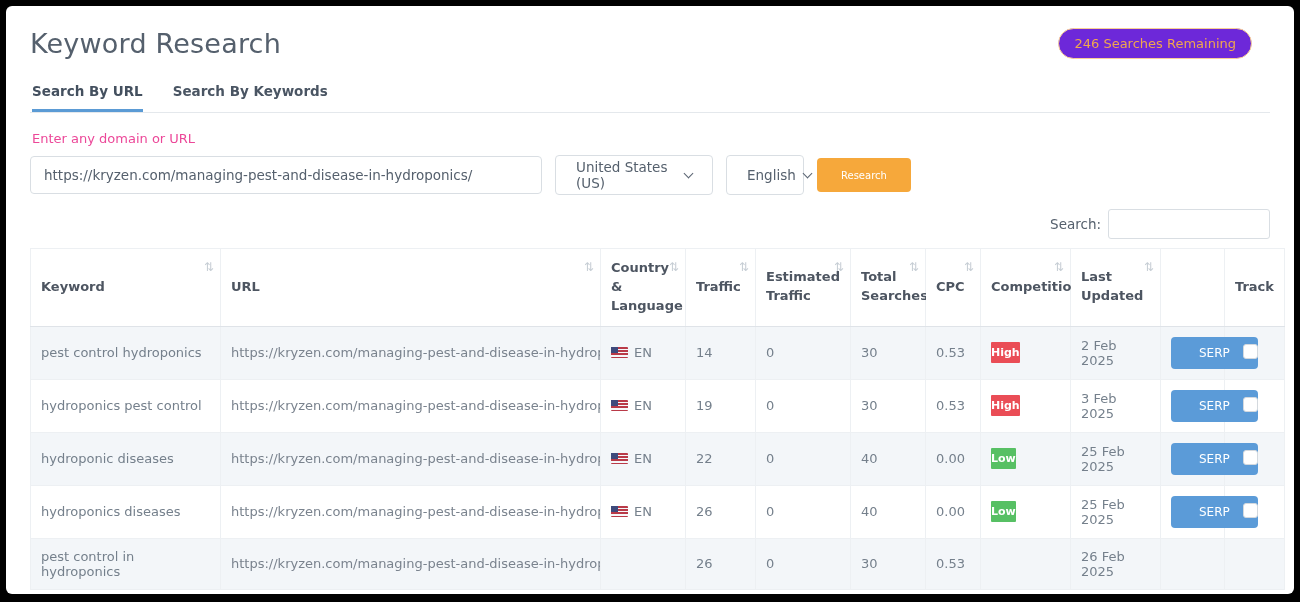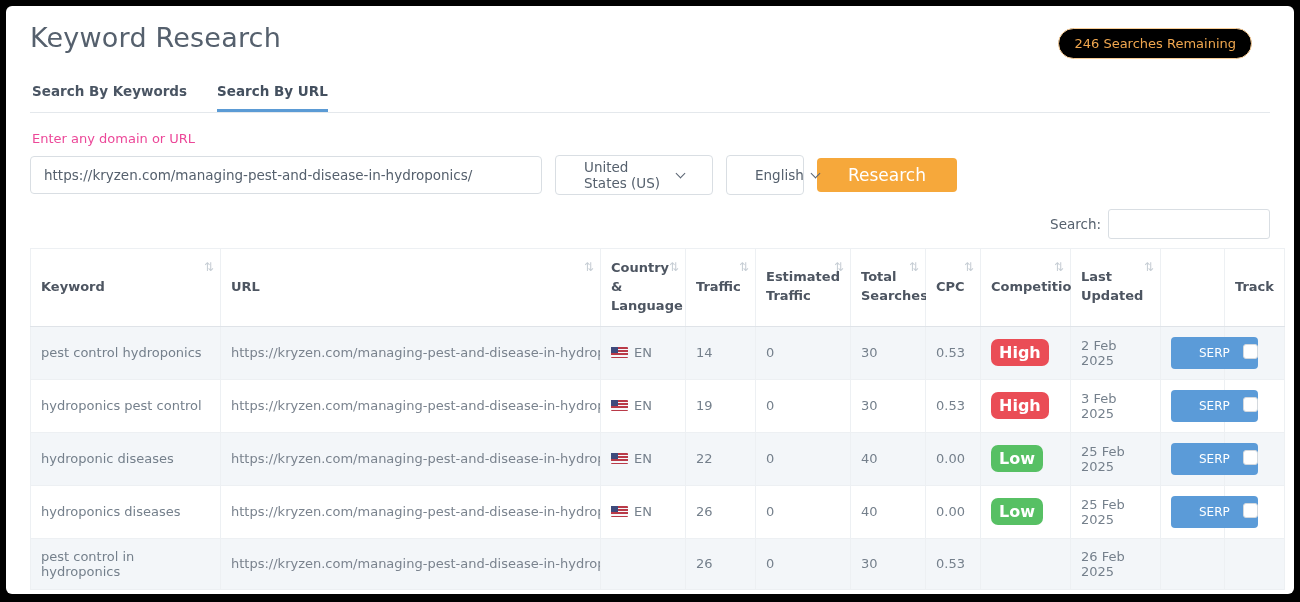"Keyword Research" .page-header { align-items: flex-start -> flex-end }
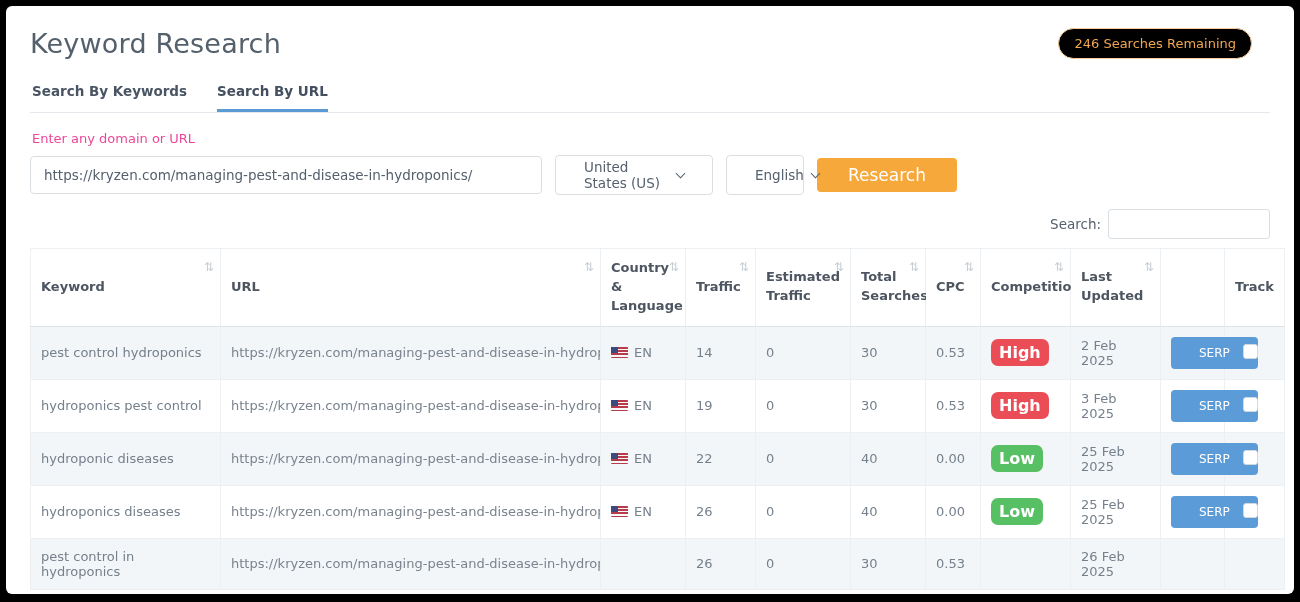"246 Searches Remaining" .credits-badge { background: #000000 -> #6d28d9 }
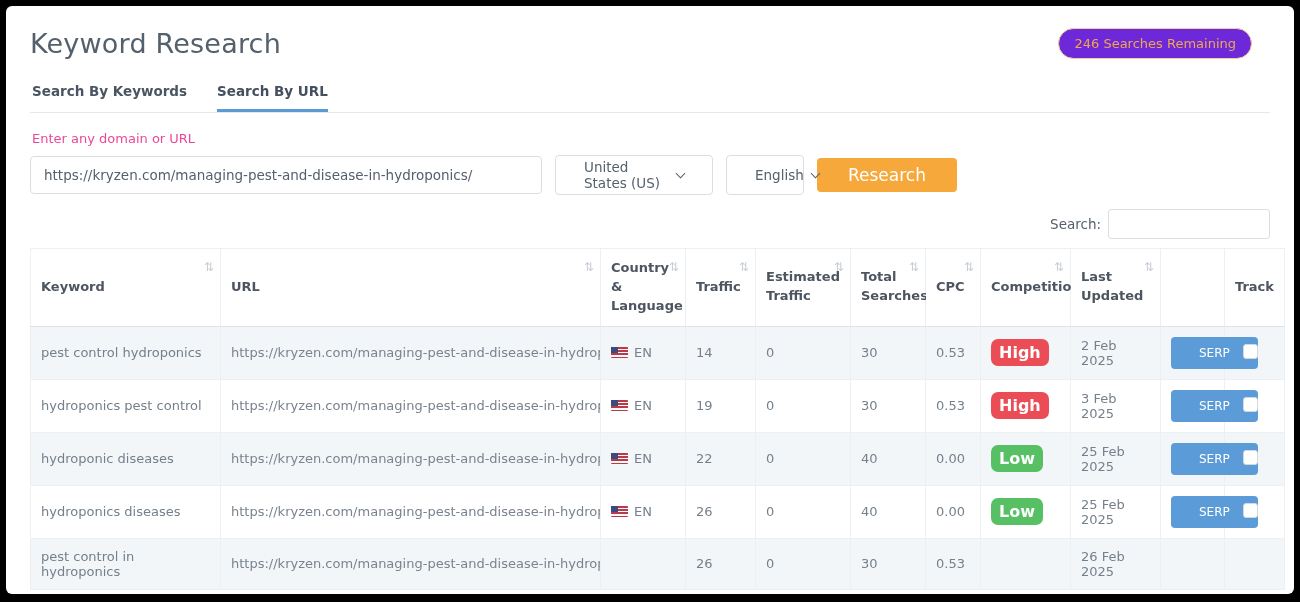"Search By Keywords" div.tab { order: before "Search By URL" -> after "Search By URL" }
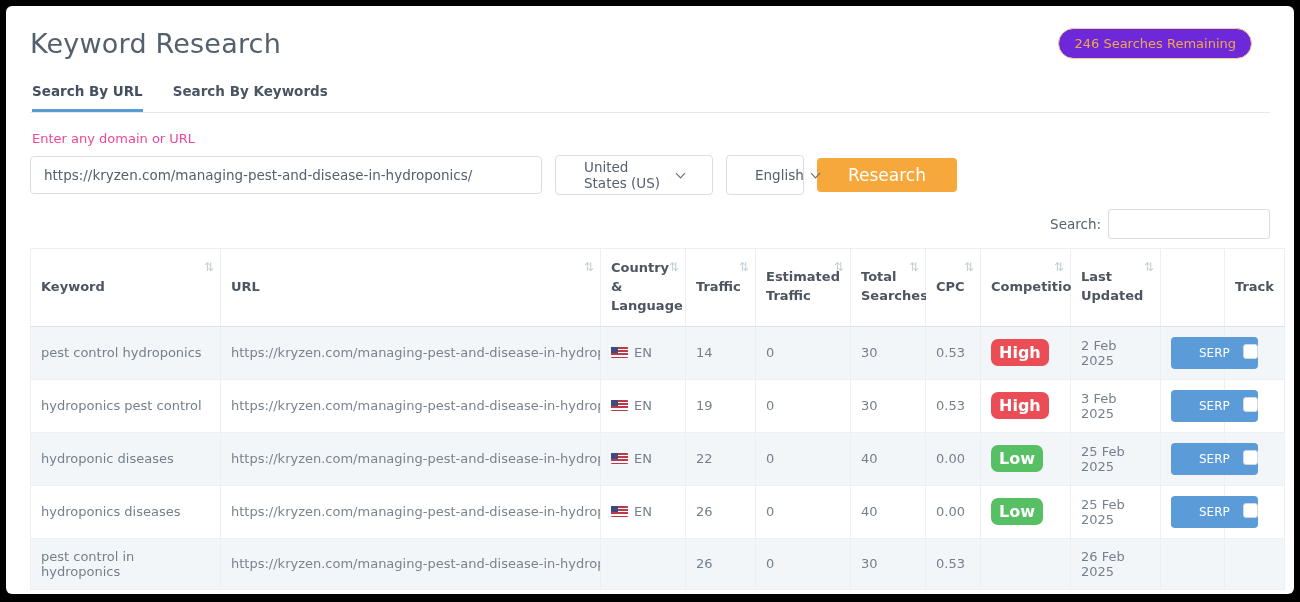"United States (US)" .select { padding: 0 28px -> 0 20px }
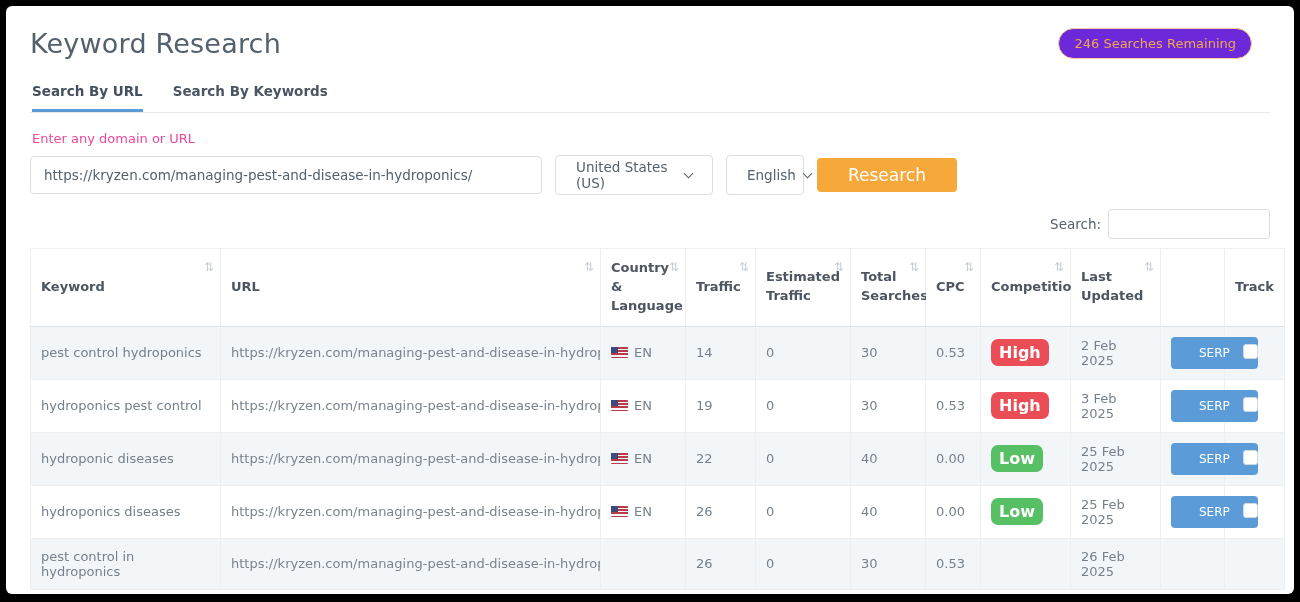"Research" .research-btn { font-size: 17px -> 10px; padding: 0 31px -> 0 24px }
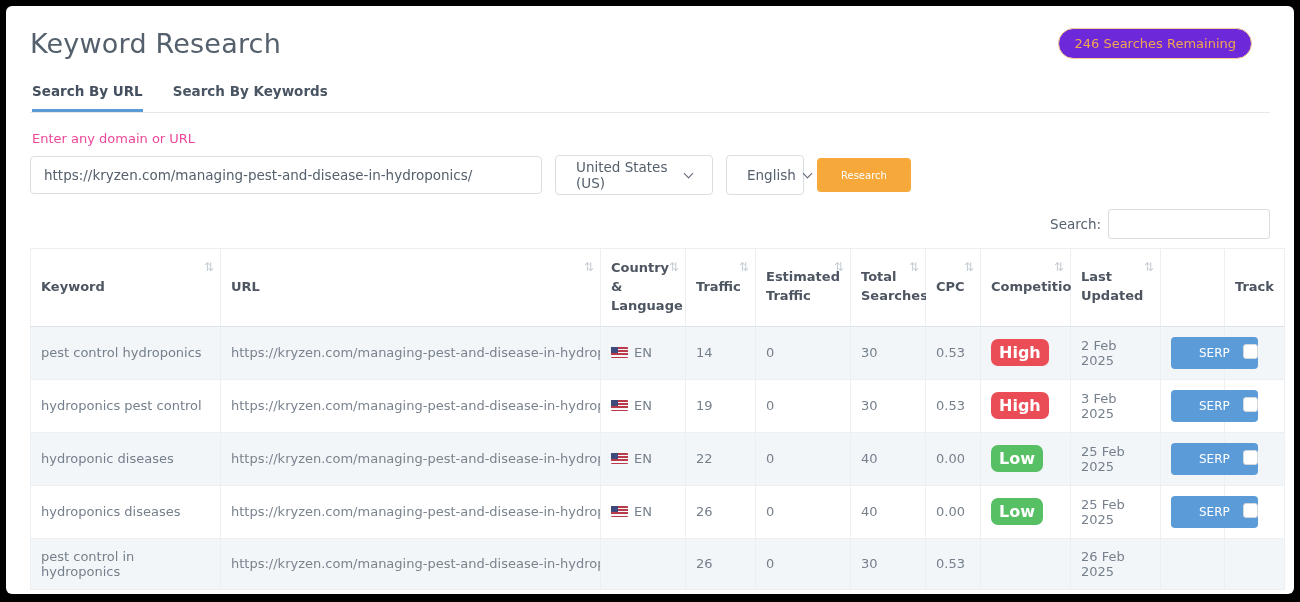"High" .badge { border-radius: 7px -> 1px; font-size: 16px -> 11px; padding: 4px 8px -> 4px 0 }
